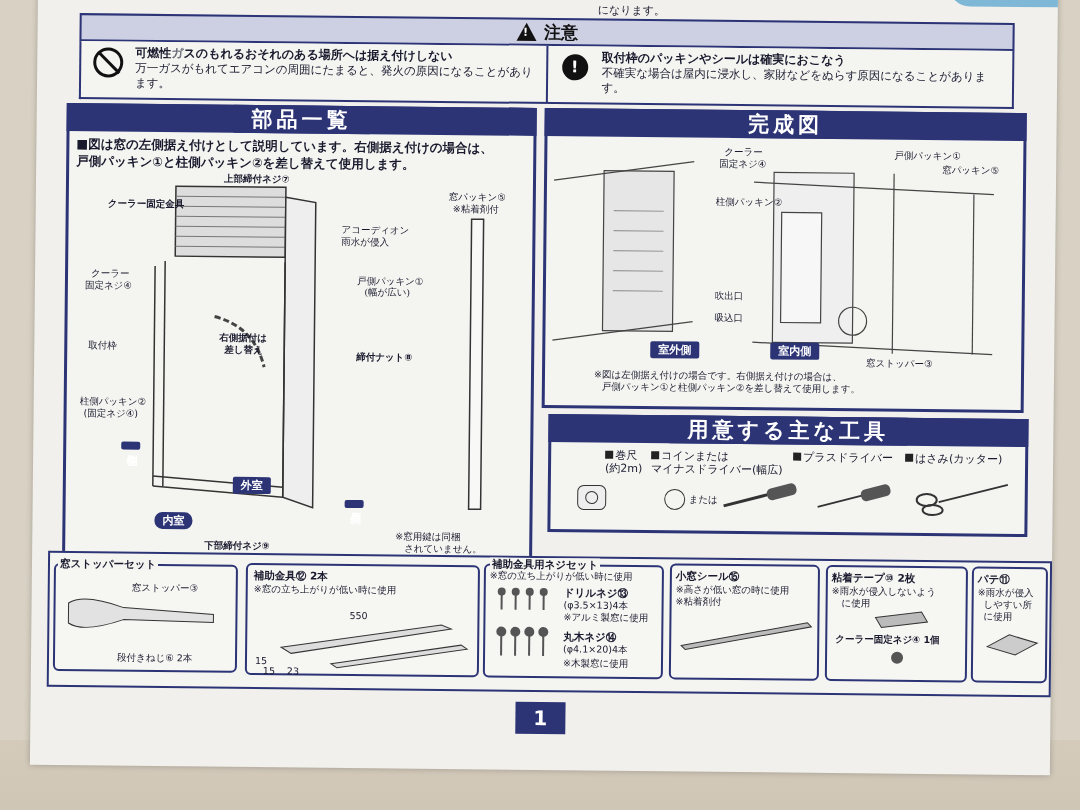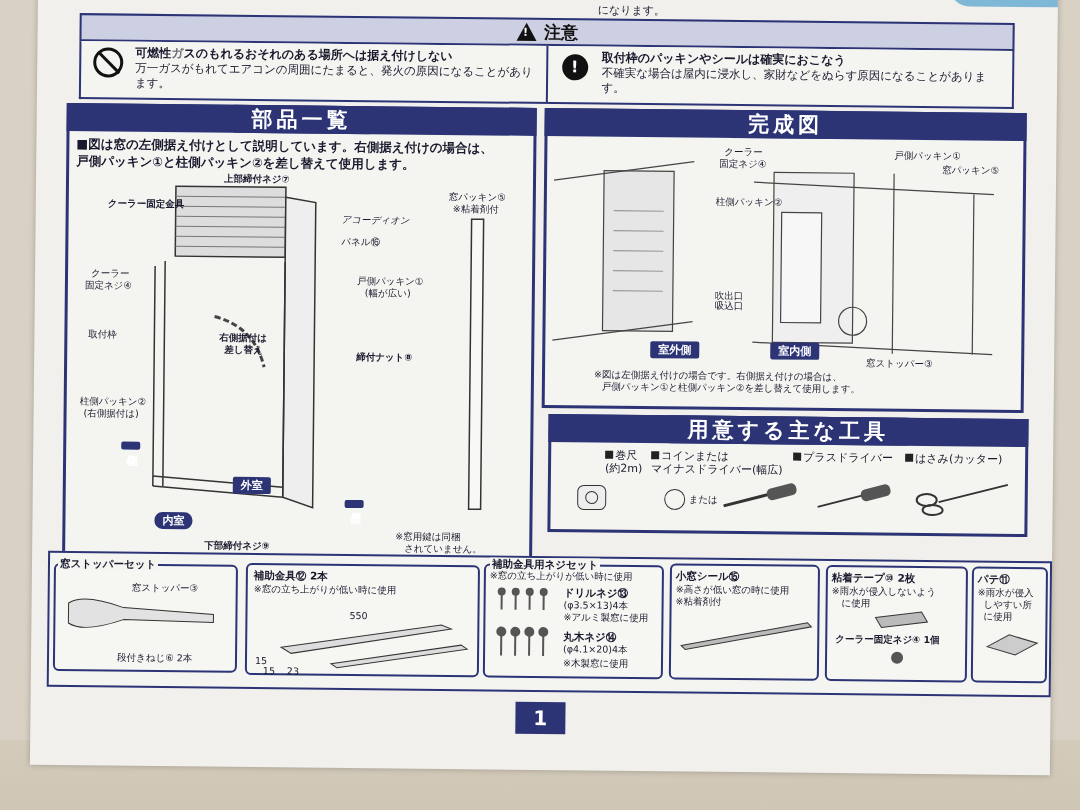"アコーディオン" div.lbl { font-style: italic -> none; top: 236px -> 246px }
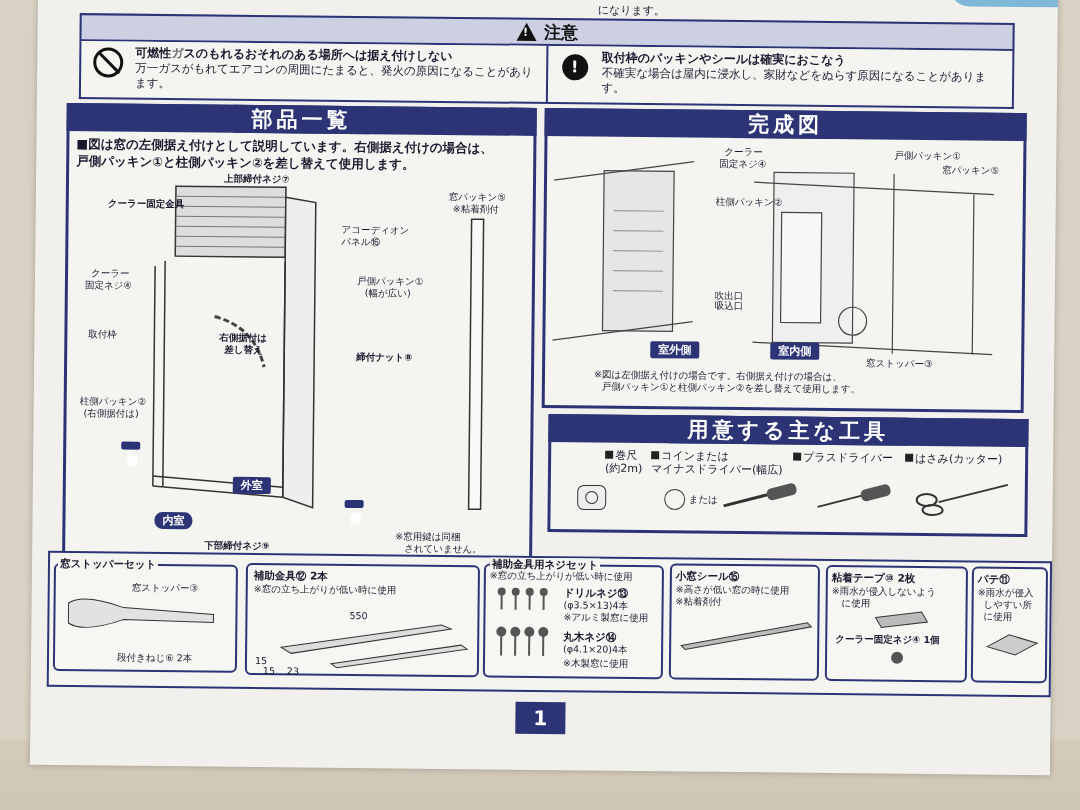"パネル⑯" div.lbl { text: パネル⑯ -> 雨水が侵入 }
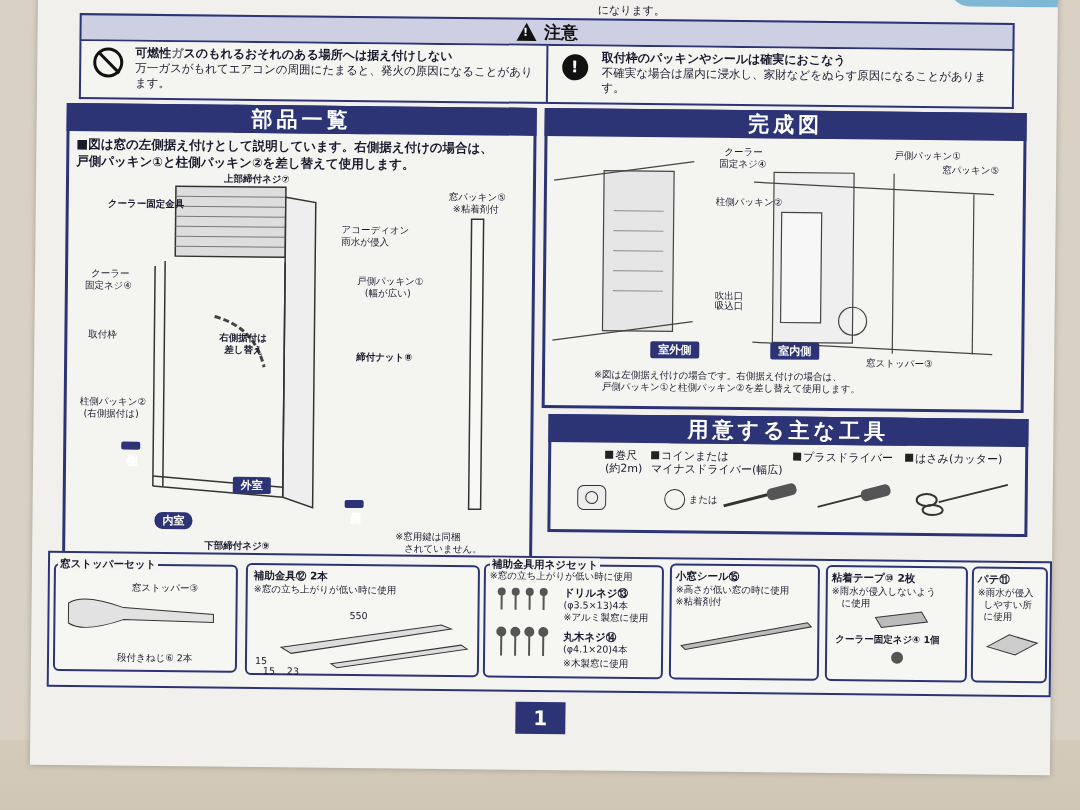"(幅が広い)" div.lbl { font-family: none -> Liberation Serif, serif }
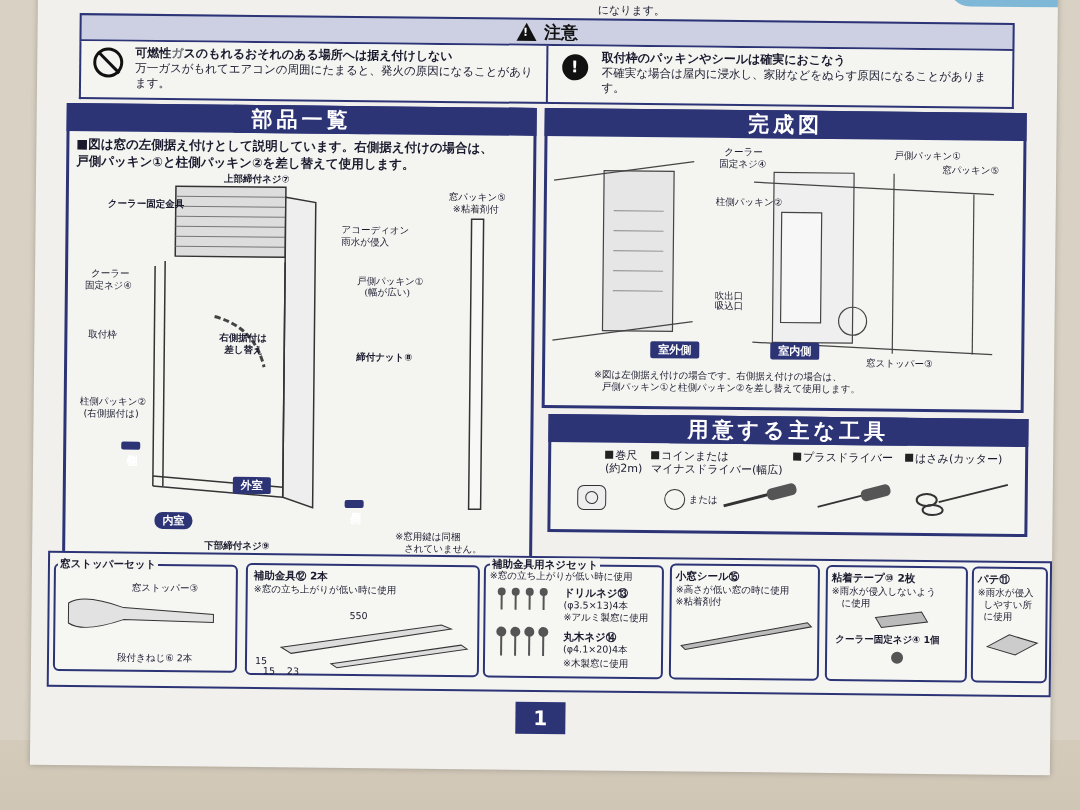"吸込口" div.lbl { top: 318px -> 330px }
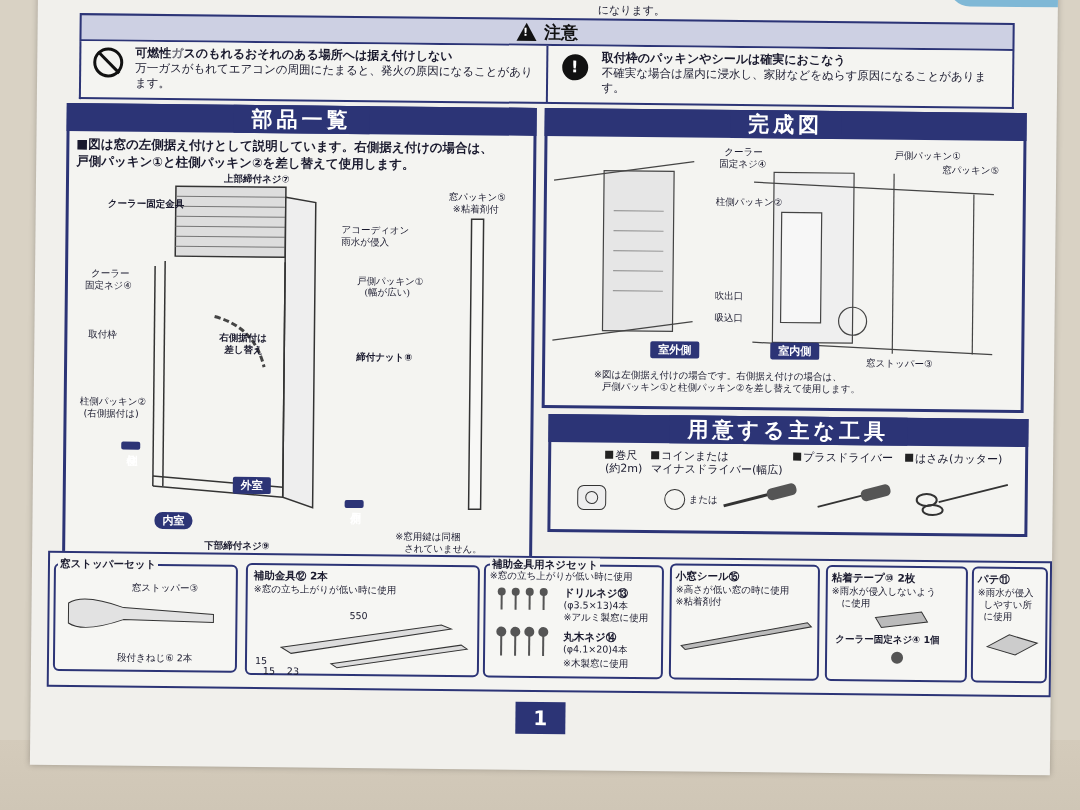"取付枠" div.lbl { top: 353px -> 364px }
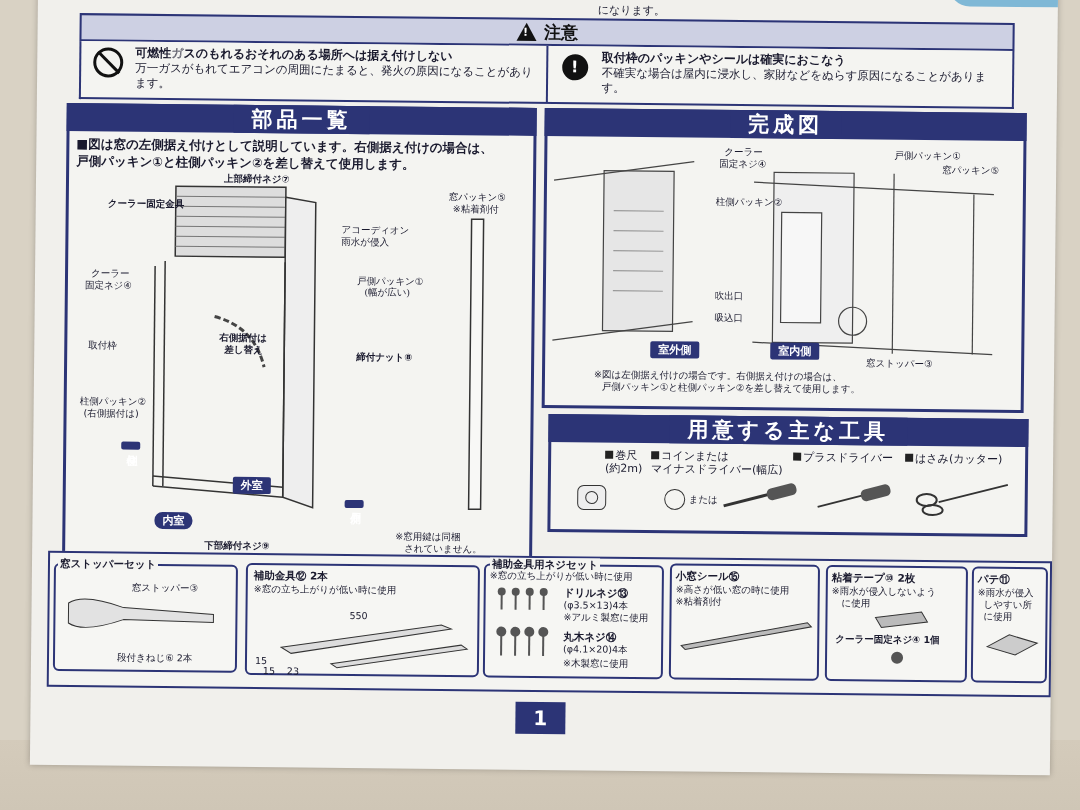"(右側据付は)" div.lbl { text: 右側据付は -> 固定ネジ④ }
